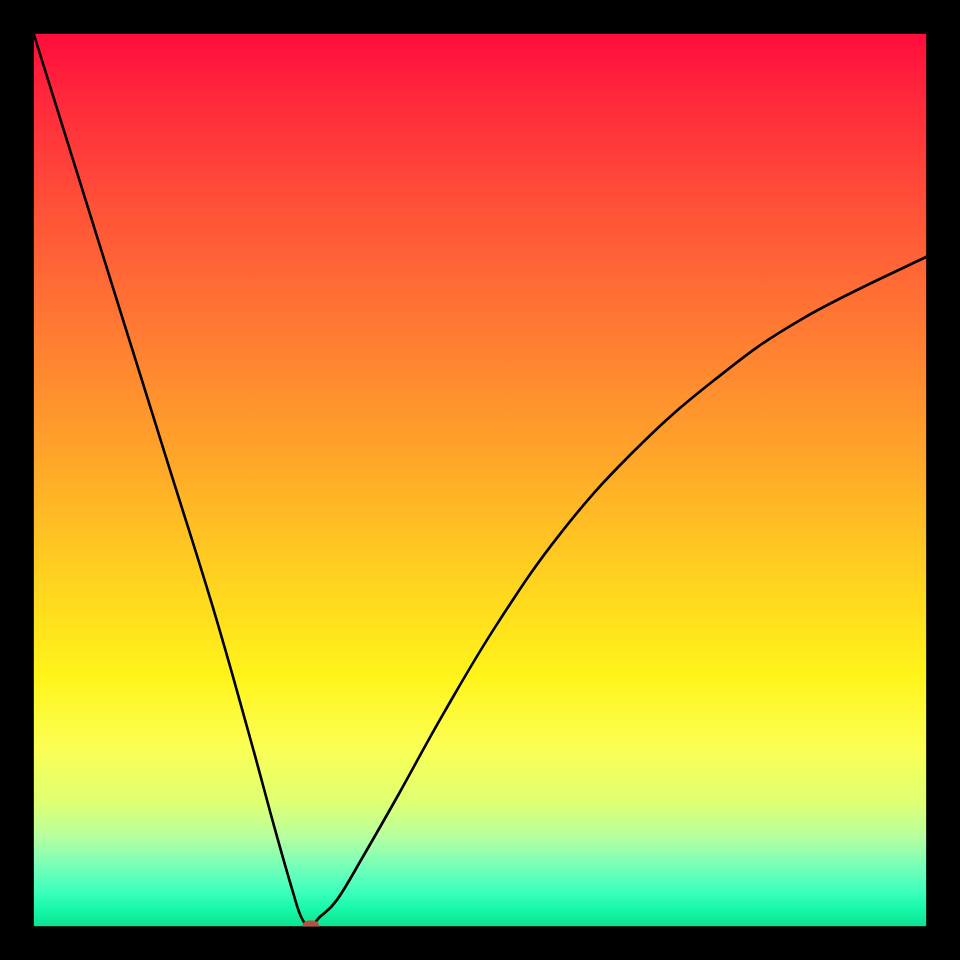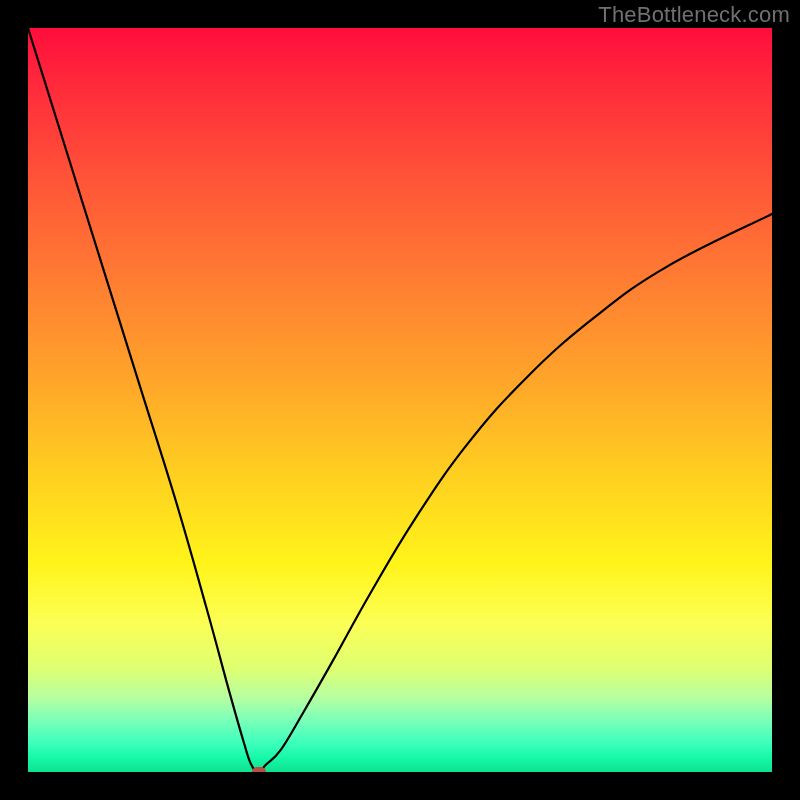"TheBottleneck.com" div.watermark { html: <div>TheBottleneck.com</div> -> none }
